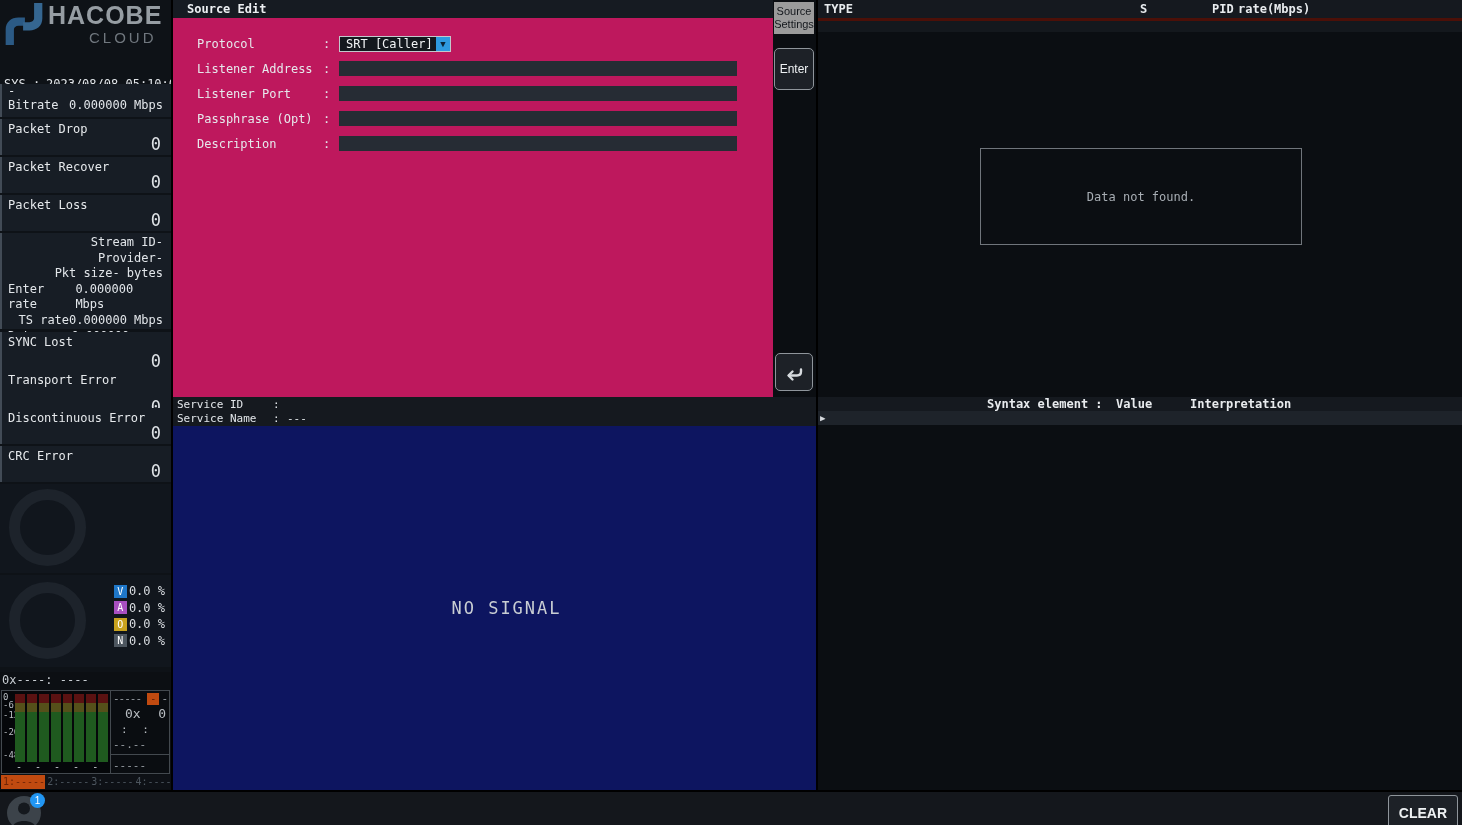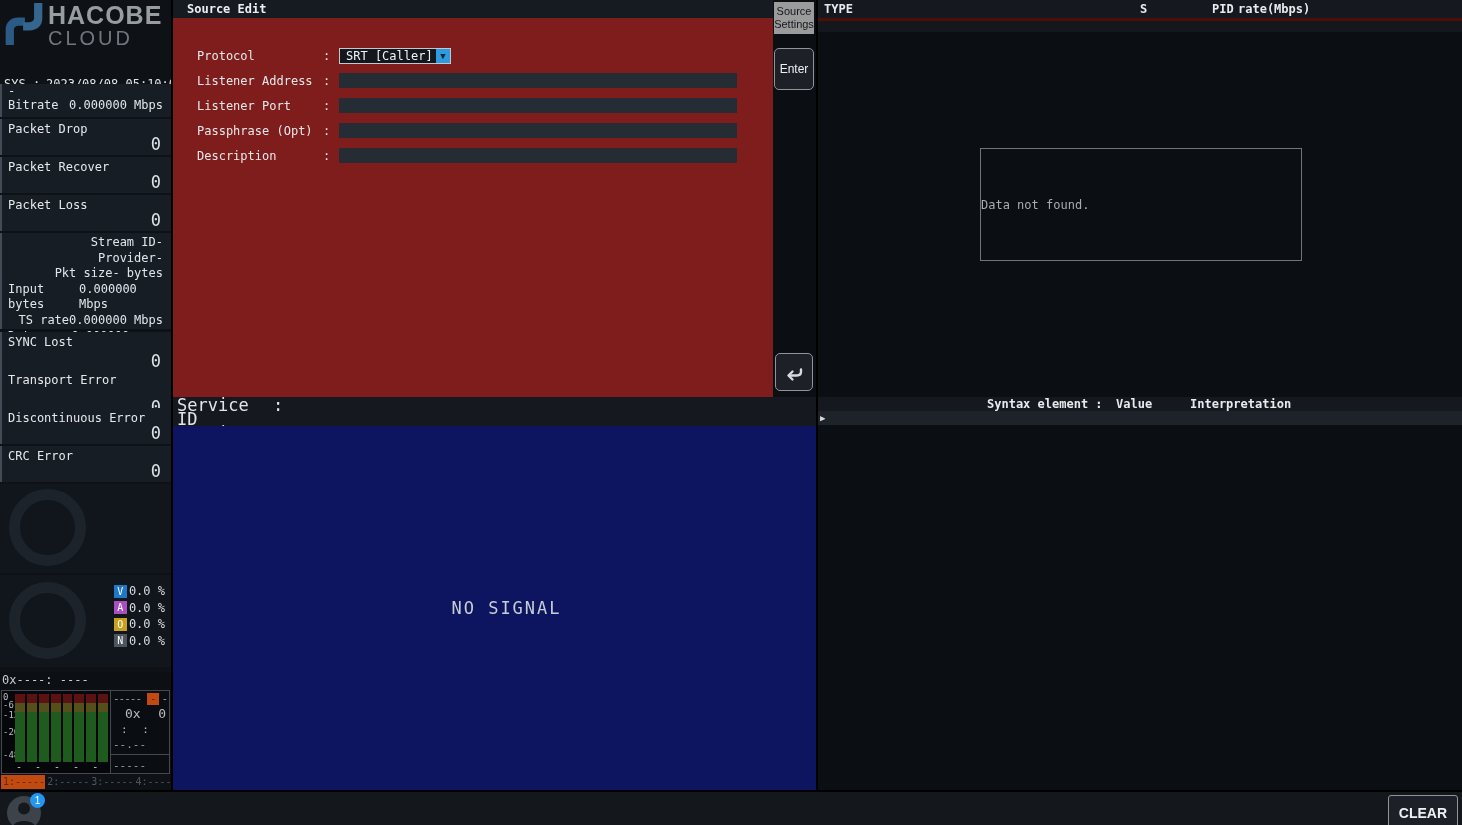"Source Edit" .center-top { background: #7f1d1d -> #be185d }
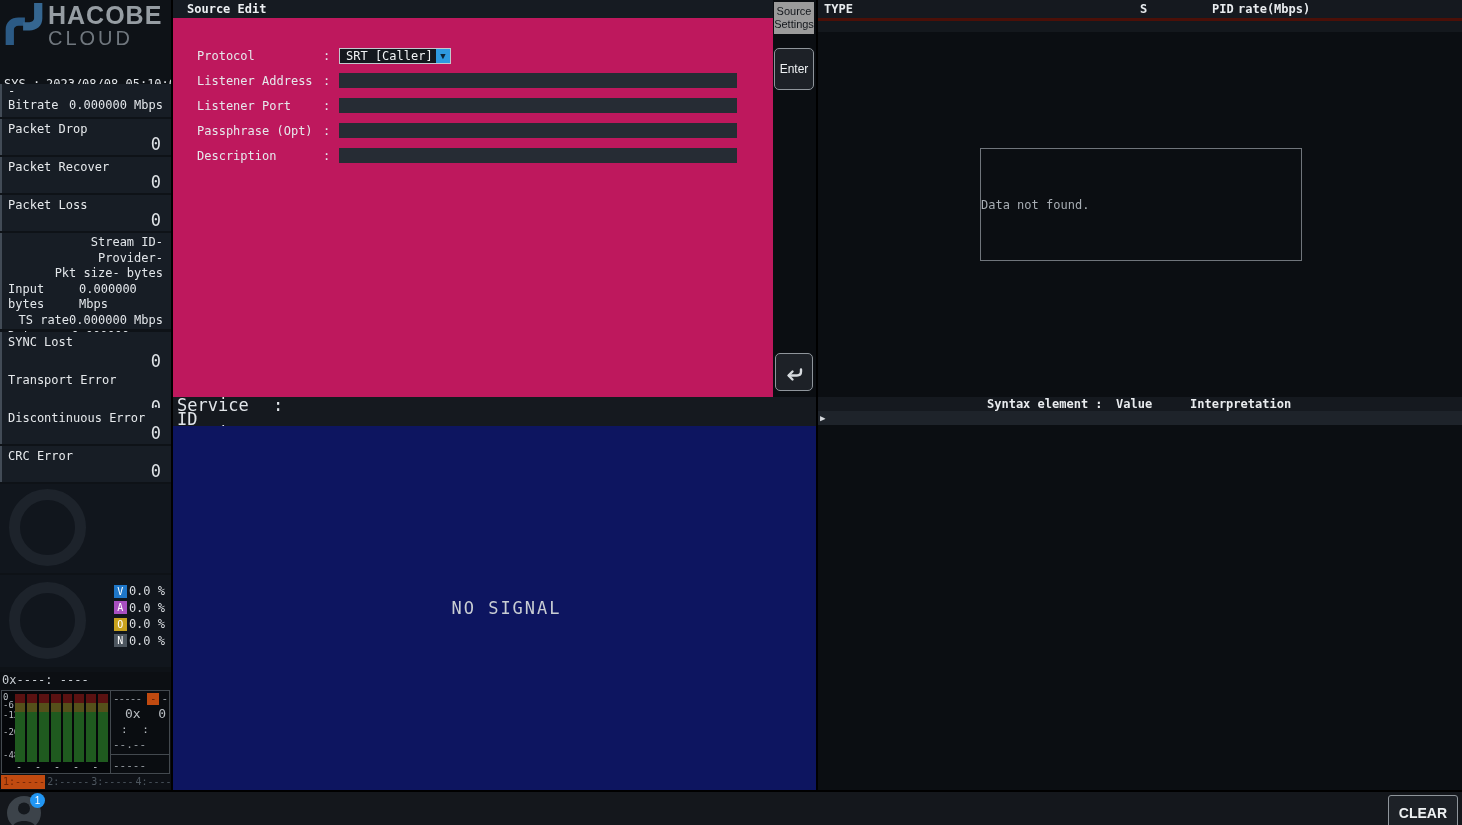"CLOUD" .logo-sub { font-size: 20px -> 15px; margin-left: none -> 41px }
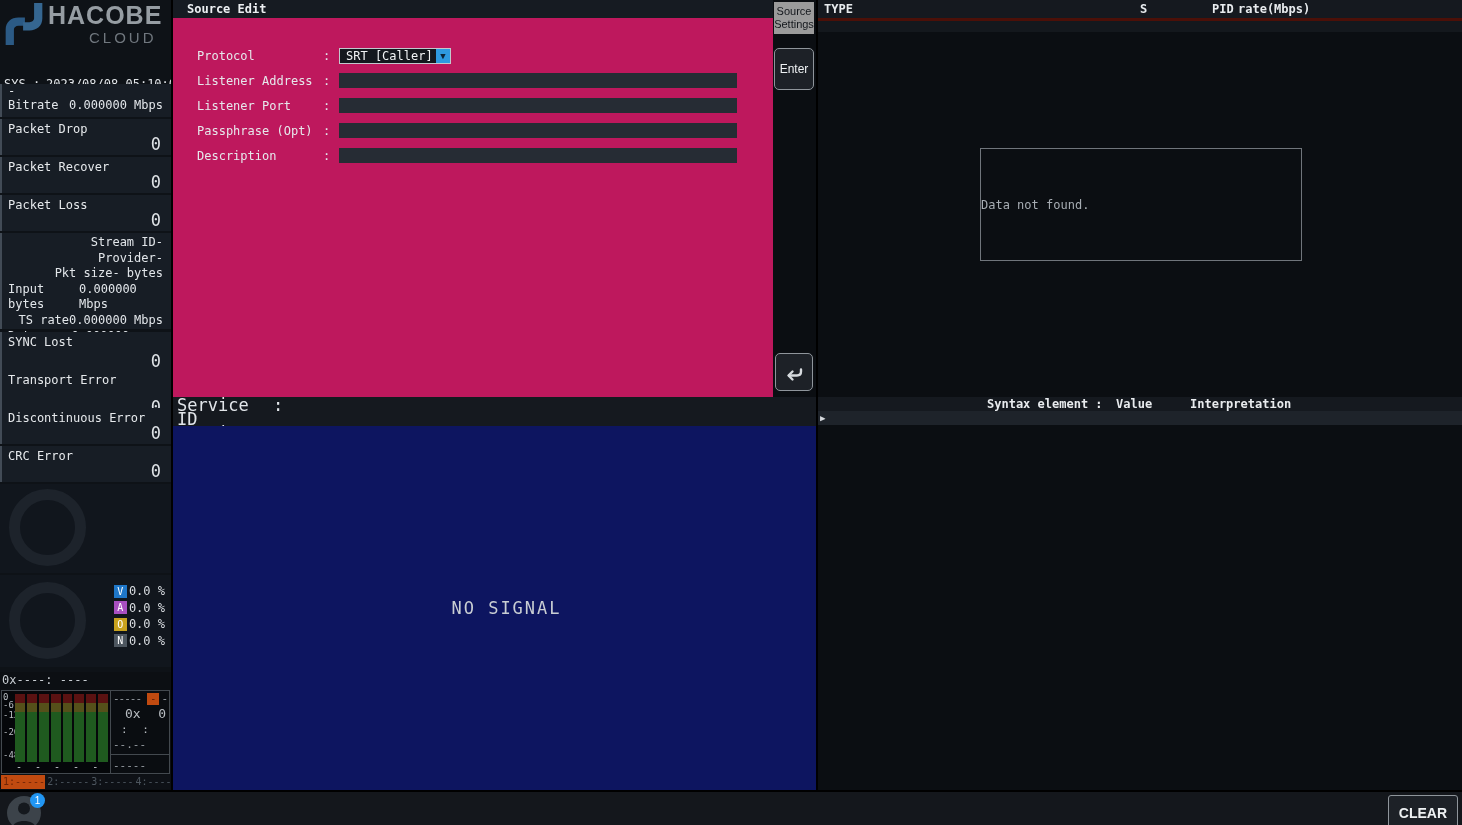"Protocol" .form { top: 48px -> 36px }
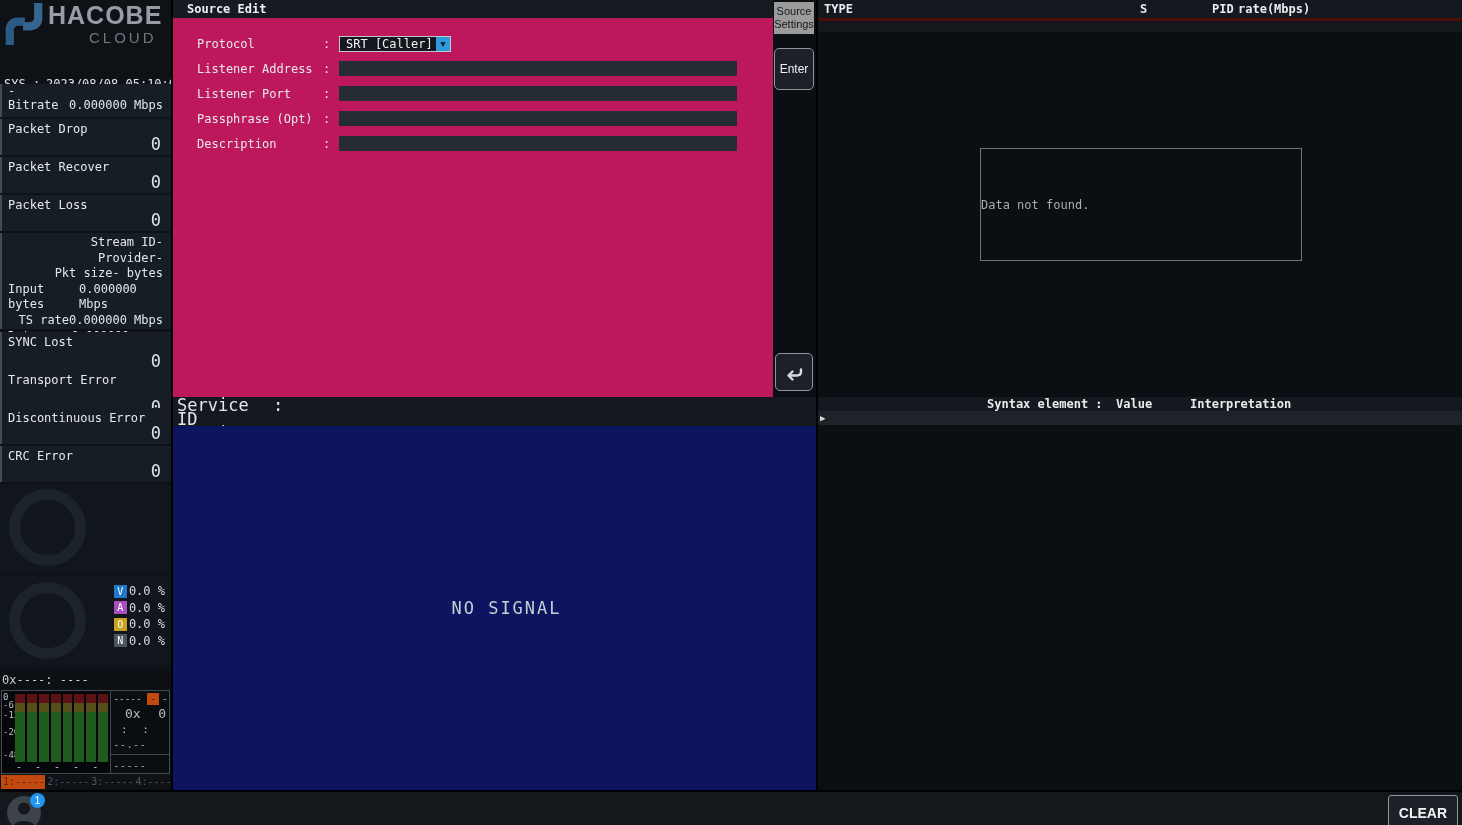"Data not found." .dnf-box { height: 113px -> 97px; justify-content: none -> center }
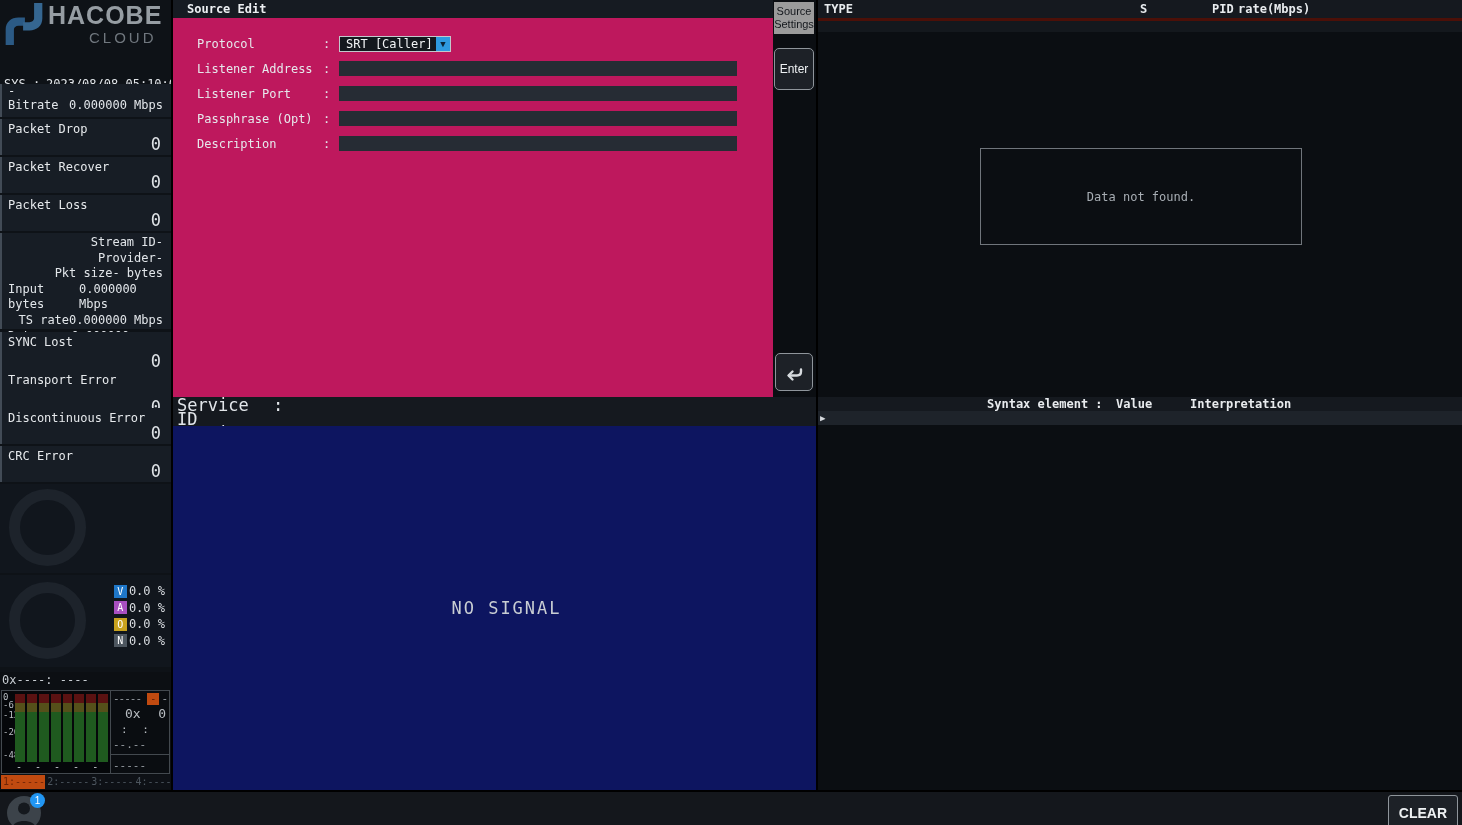"Input bytes" span { text: Input bytes -> Enter rate }
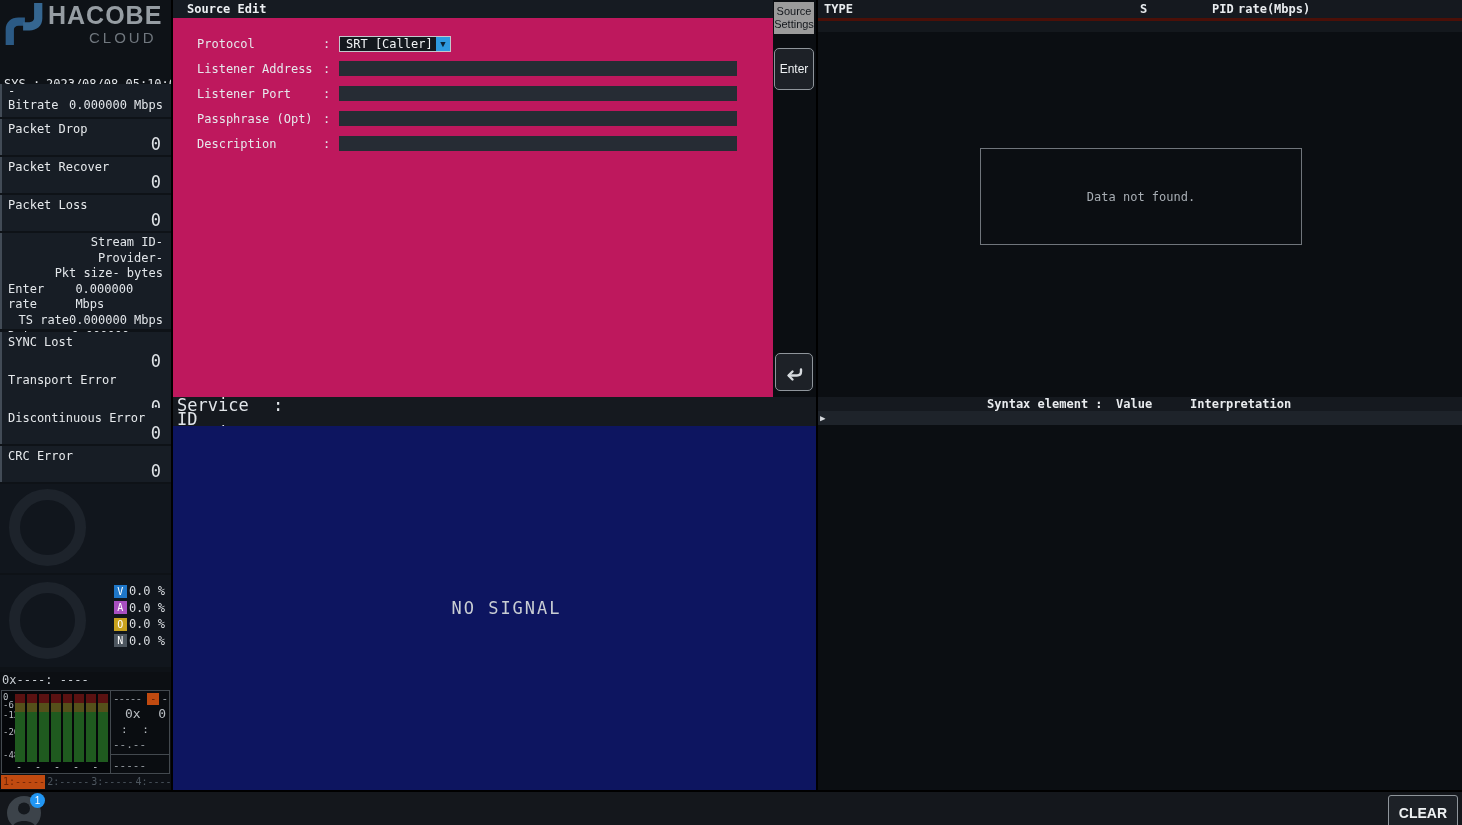"Service ID" .service-hdr { font-size: 17px -> 11px }
